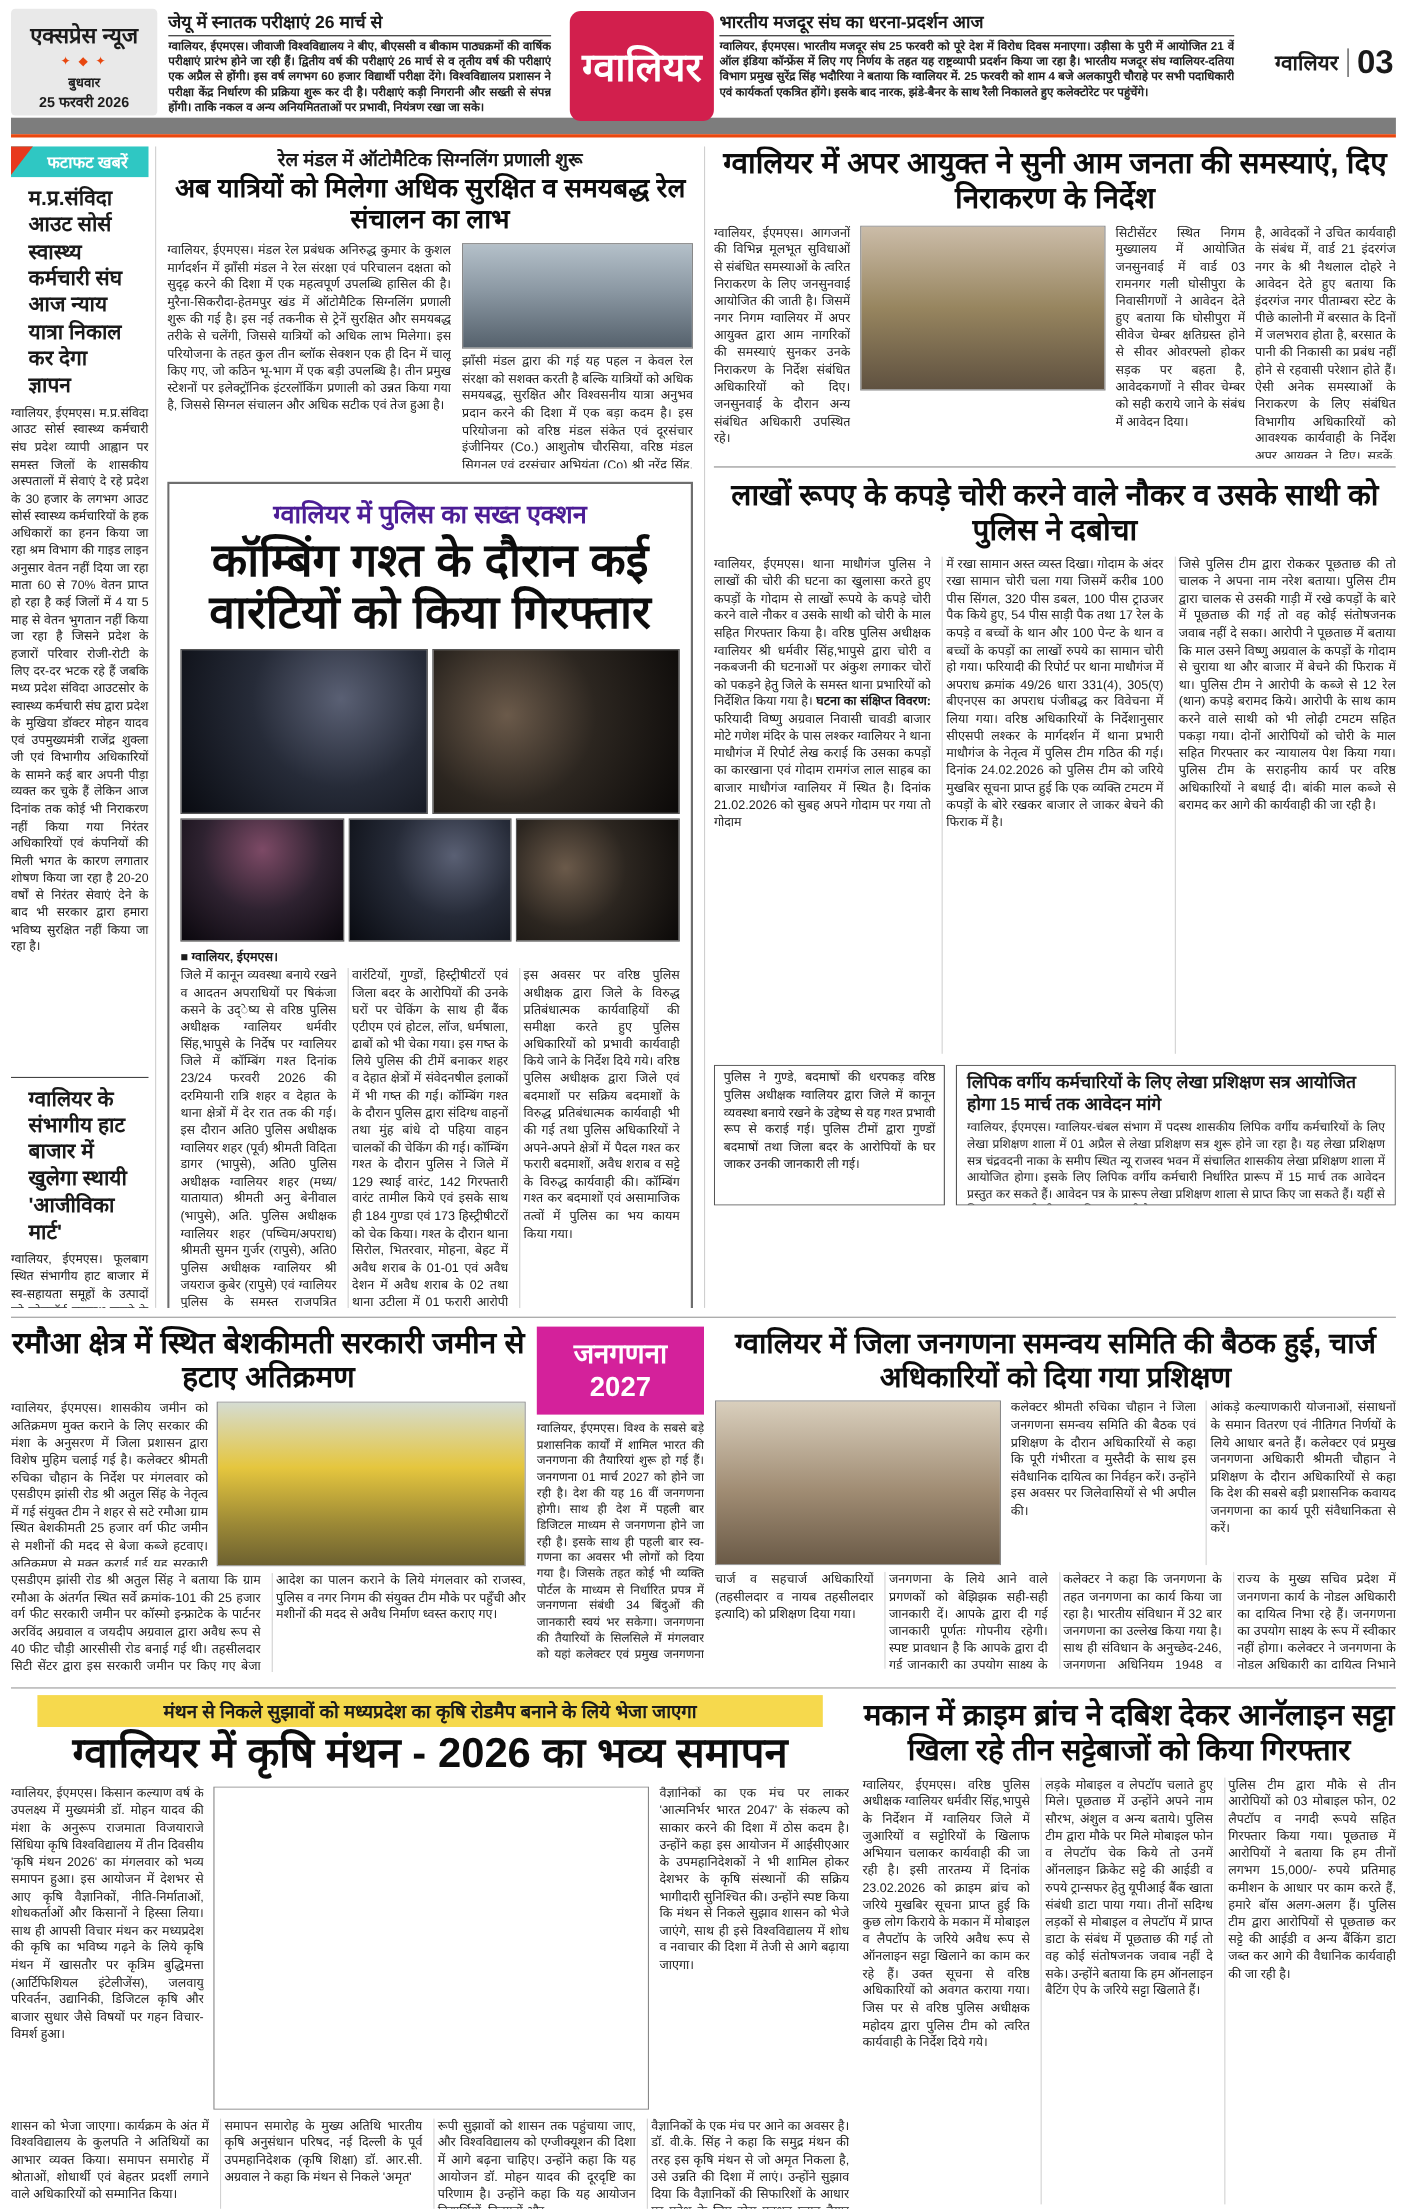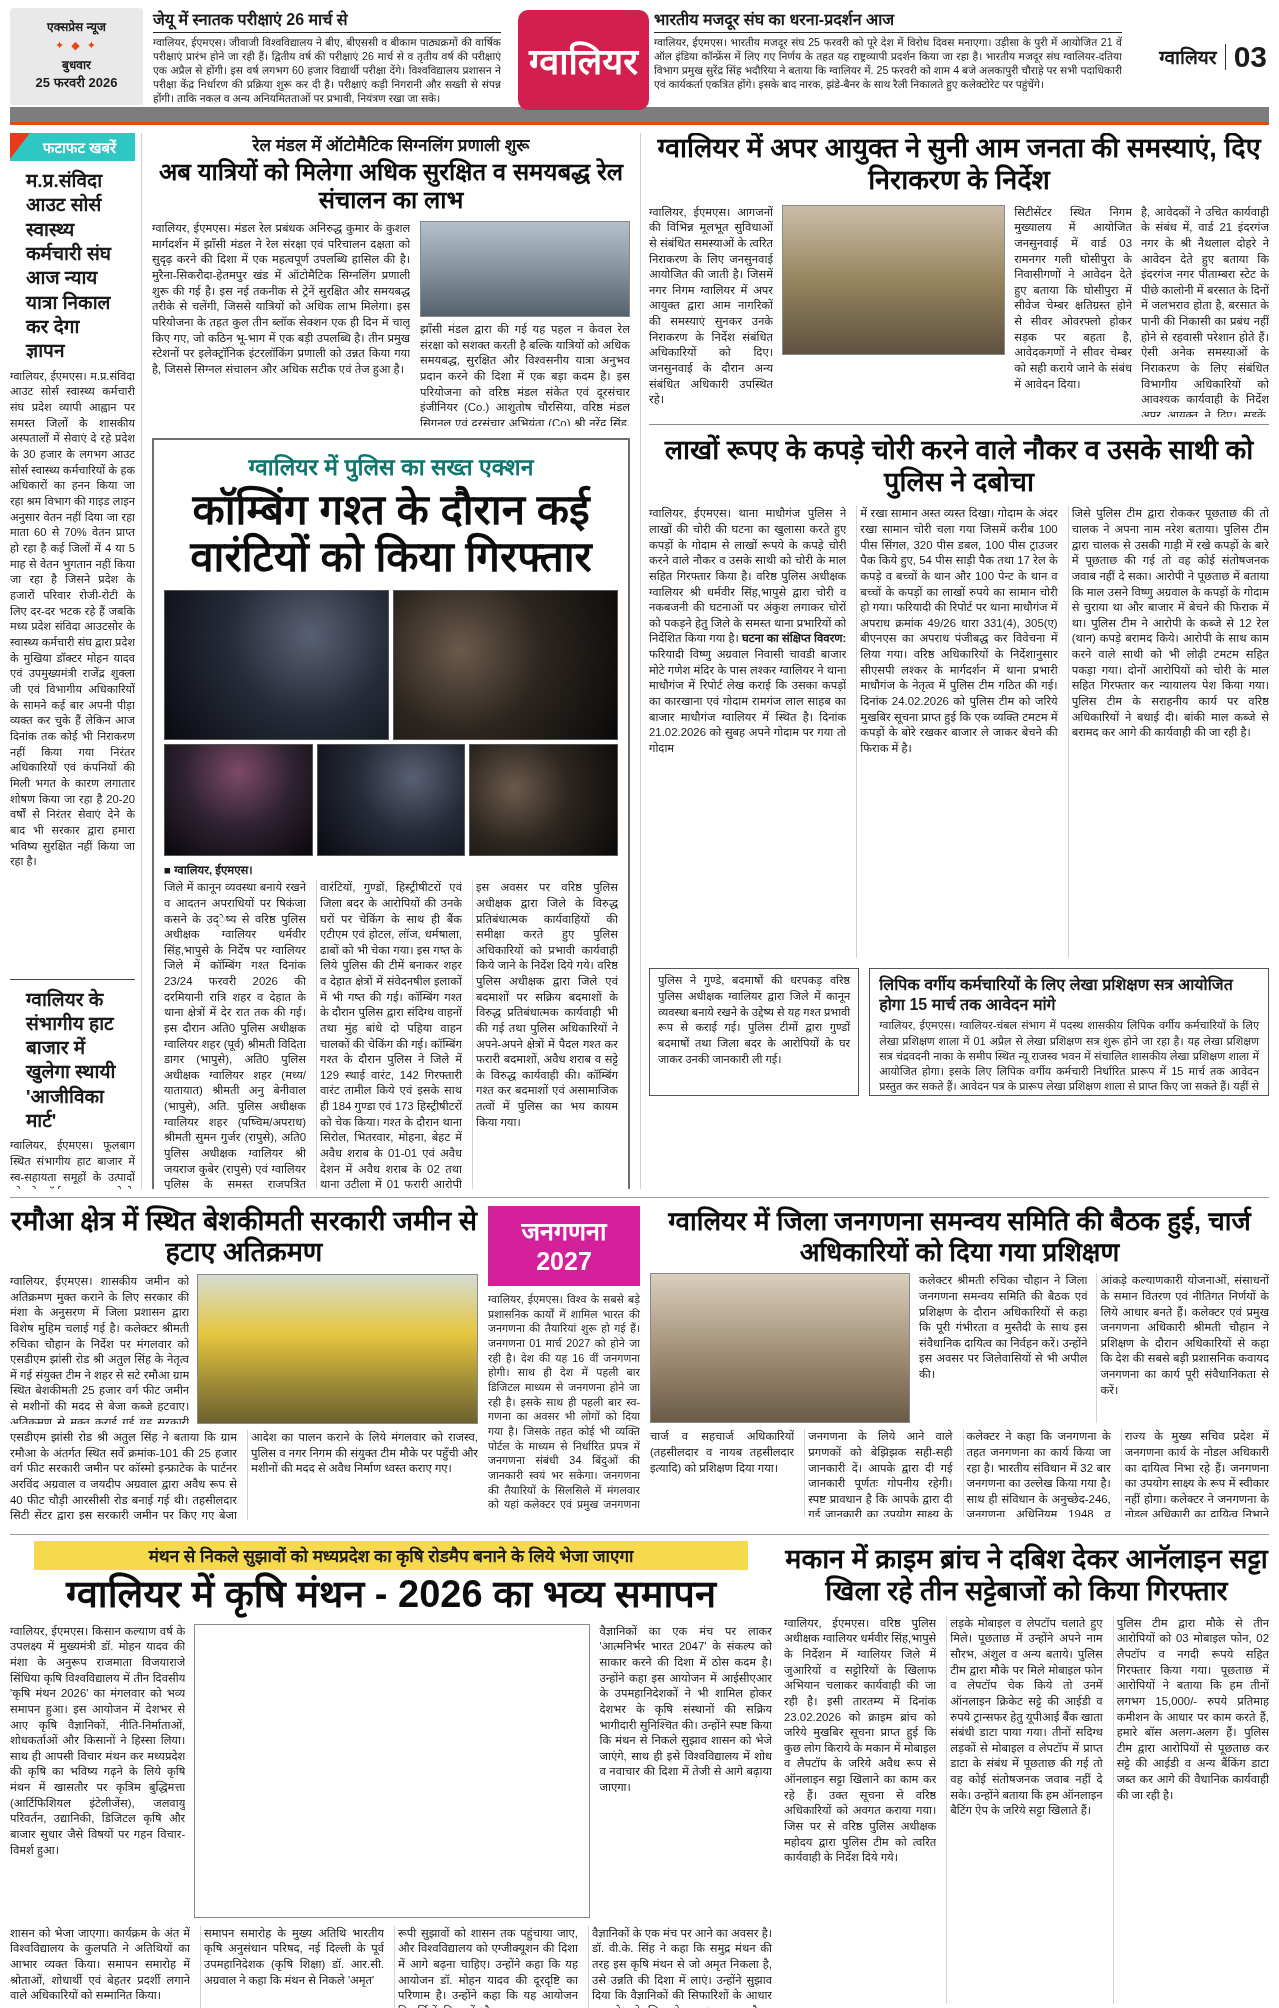"एक्सप्रेस न्यूज" .brand-title { font-size: 12px -> 20px }
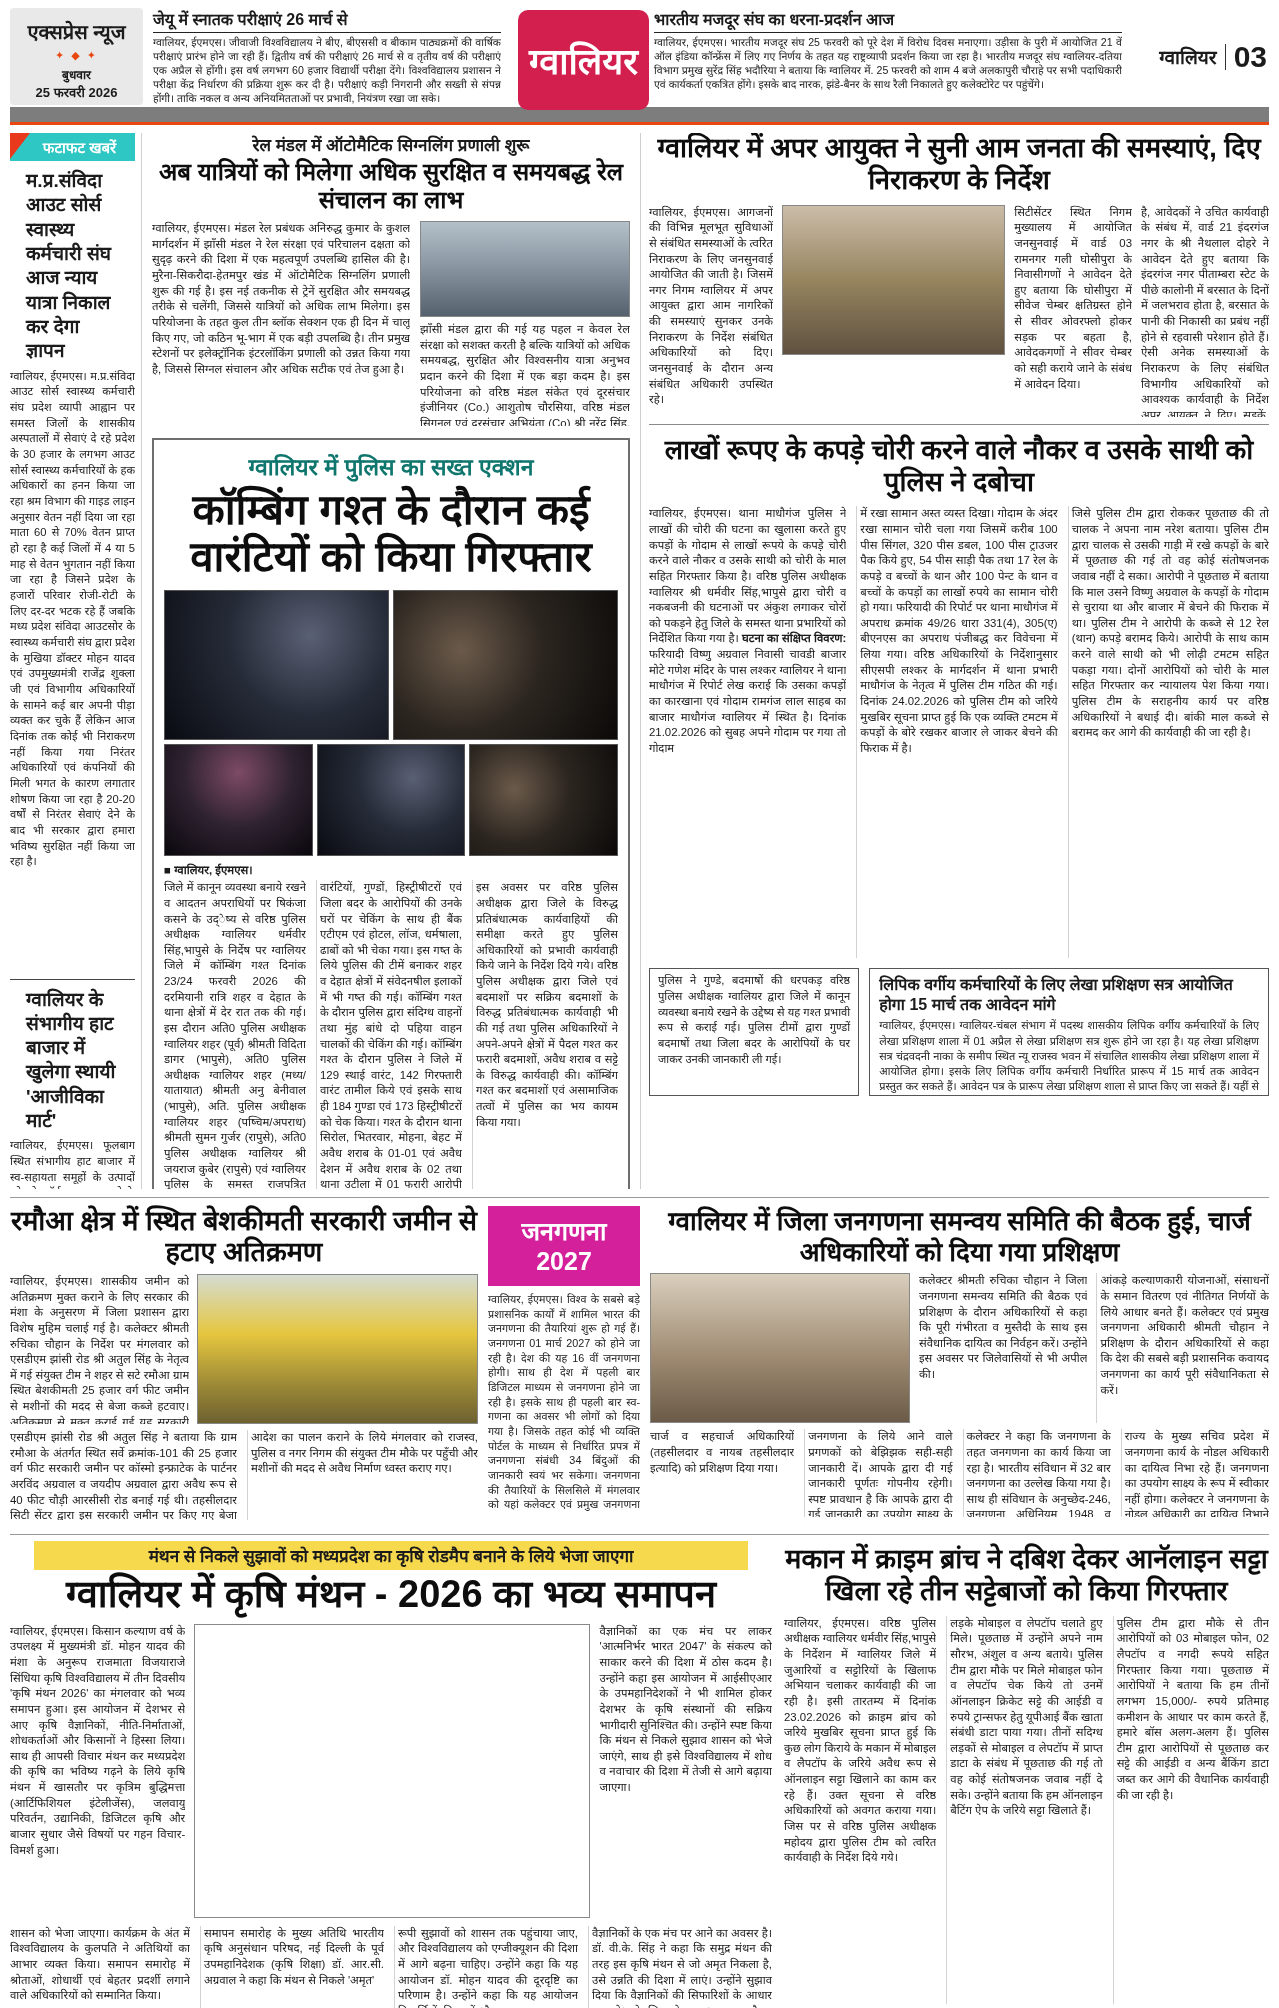"ग्वालियर, ईएमएस। जीवाजी विश्वविद्यालय ने" .mh-art .b { font-weight: 400 -> 700 }
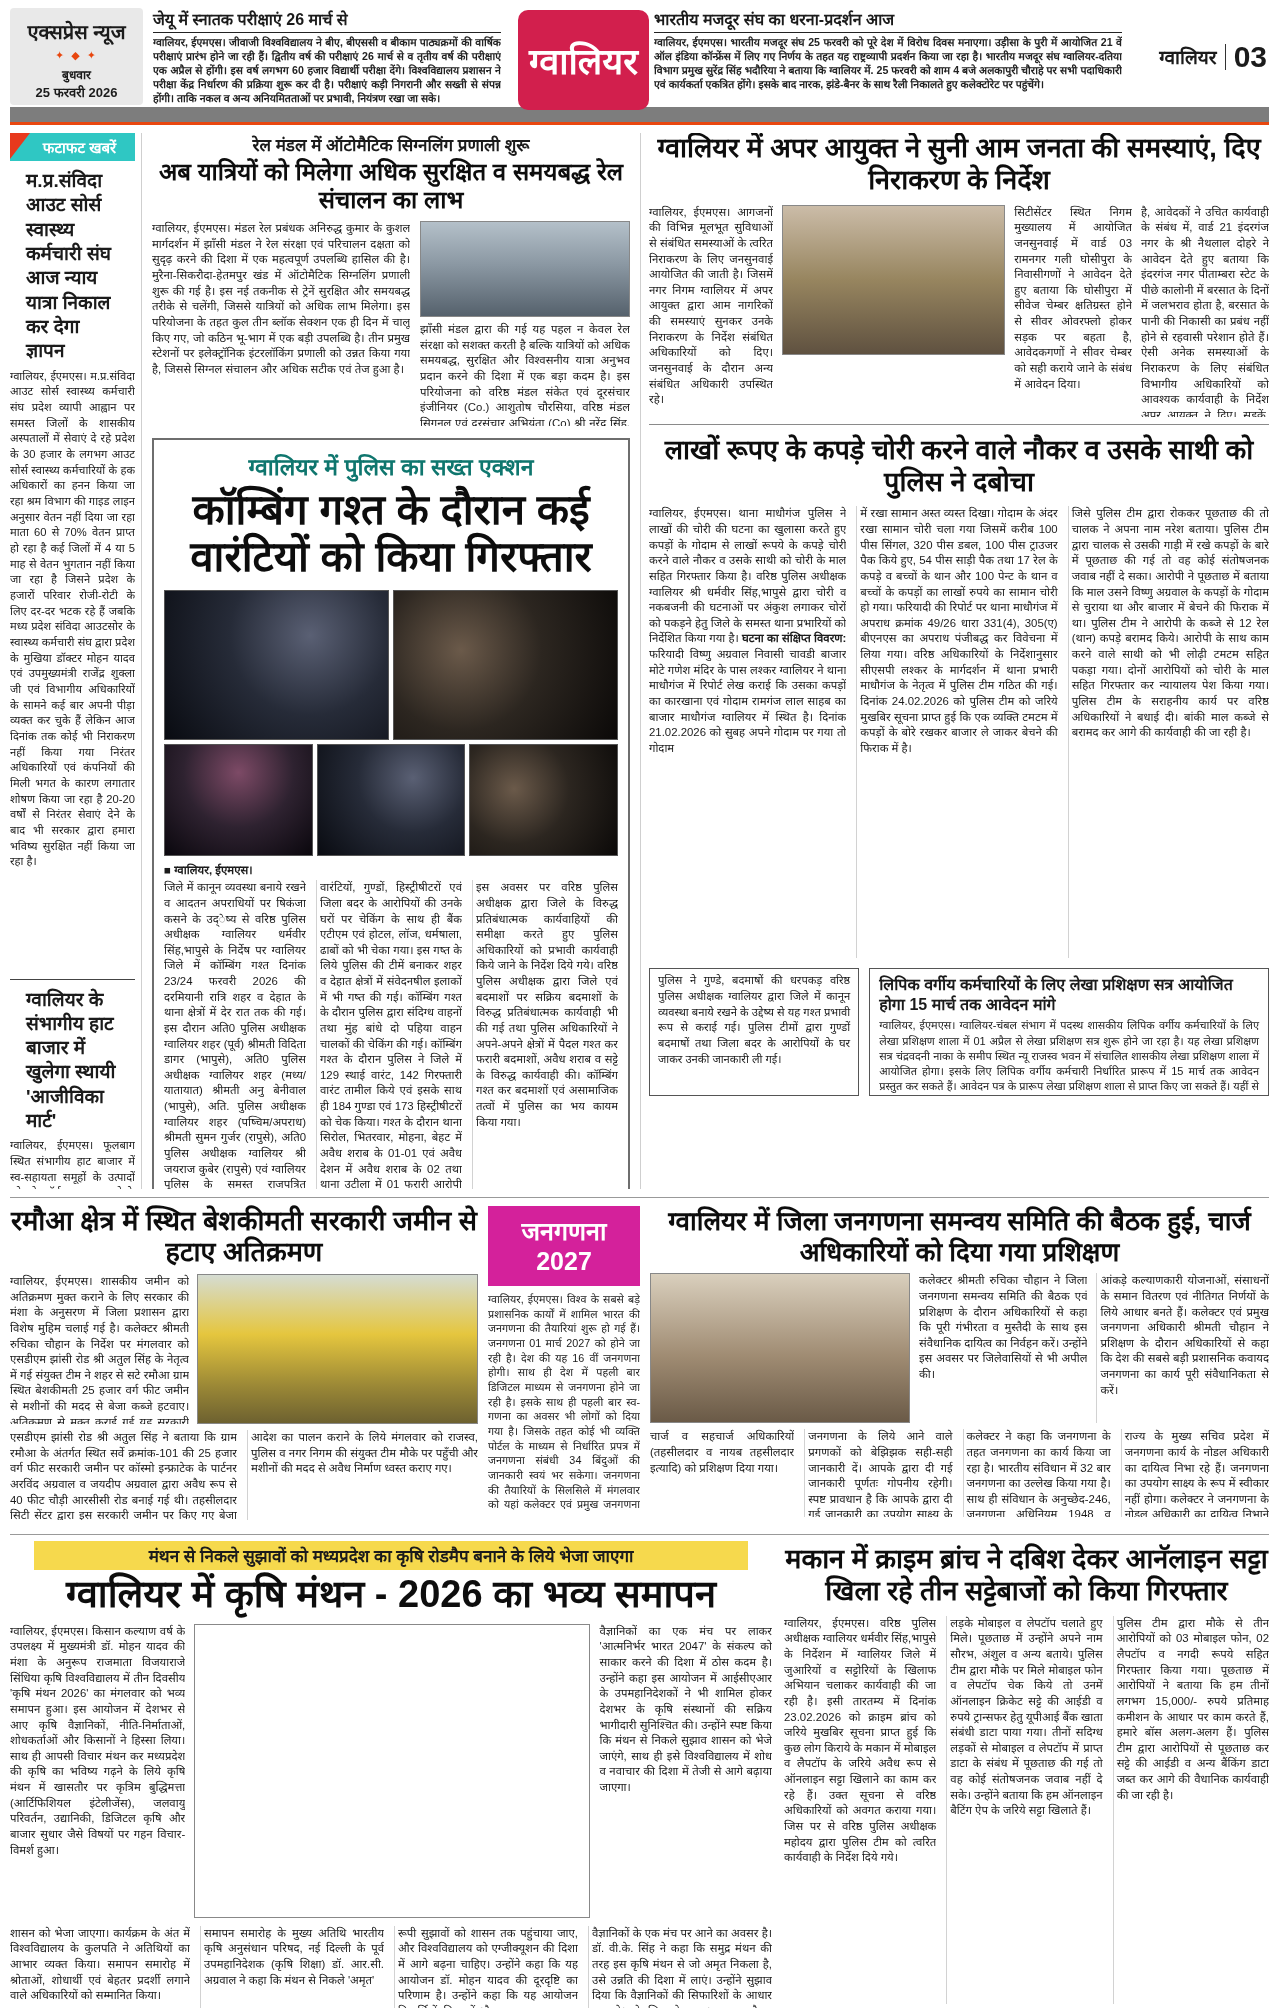"ग्वालियर में पुलिस का सख्त" .combing-kicker { color: #0f766e -> #4c1d95 }
